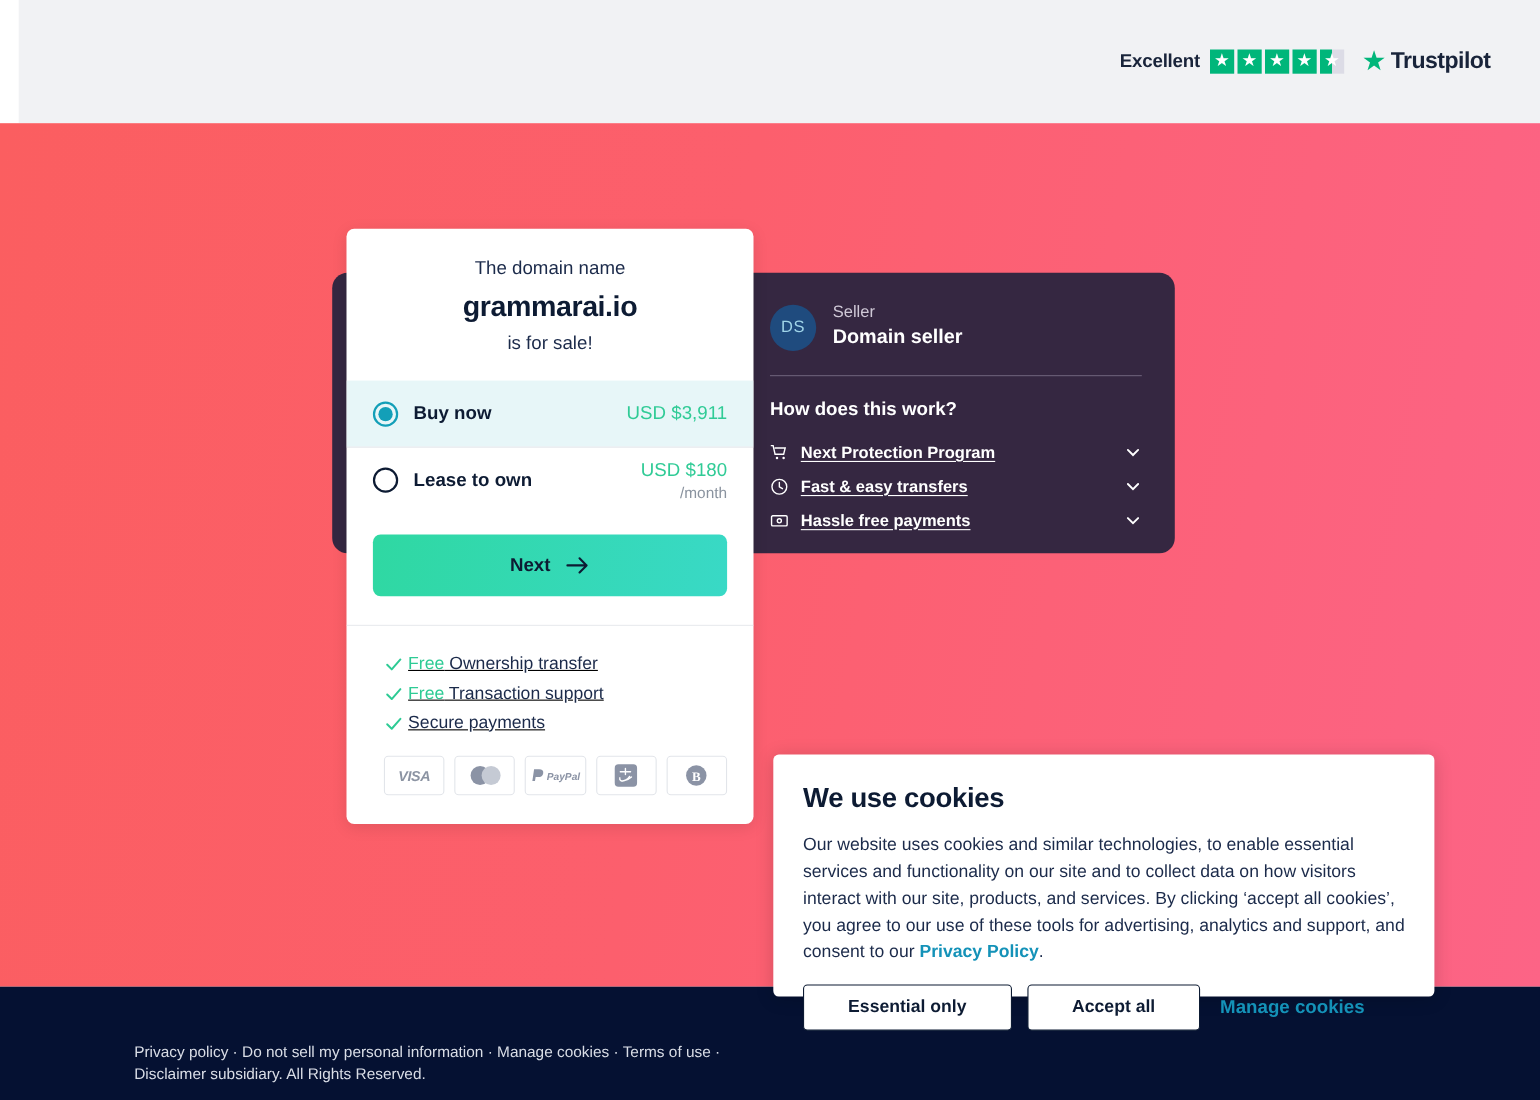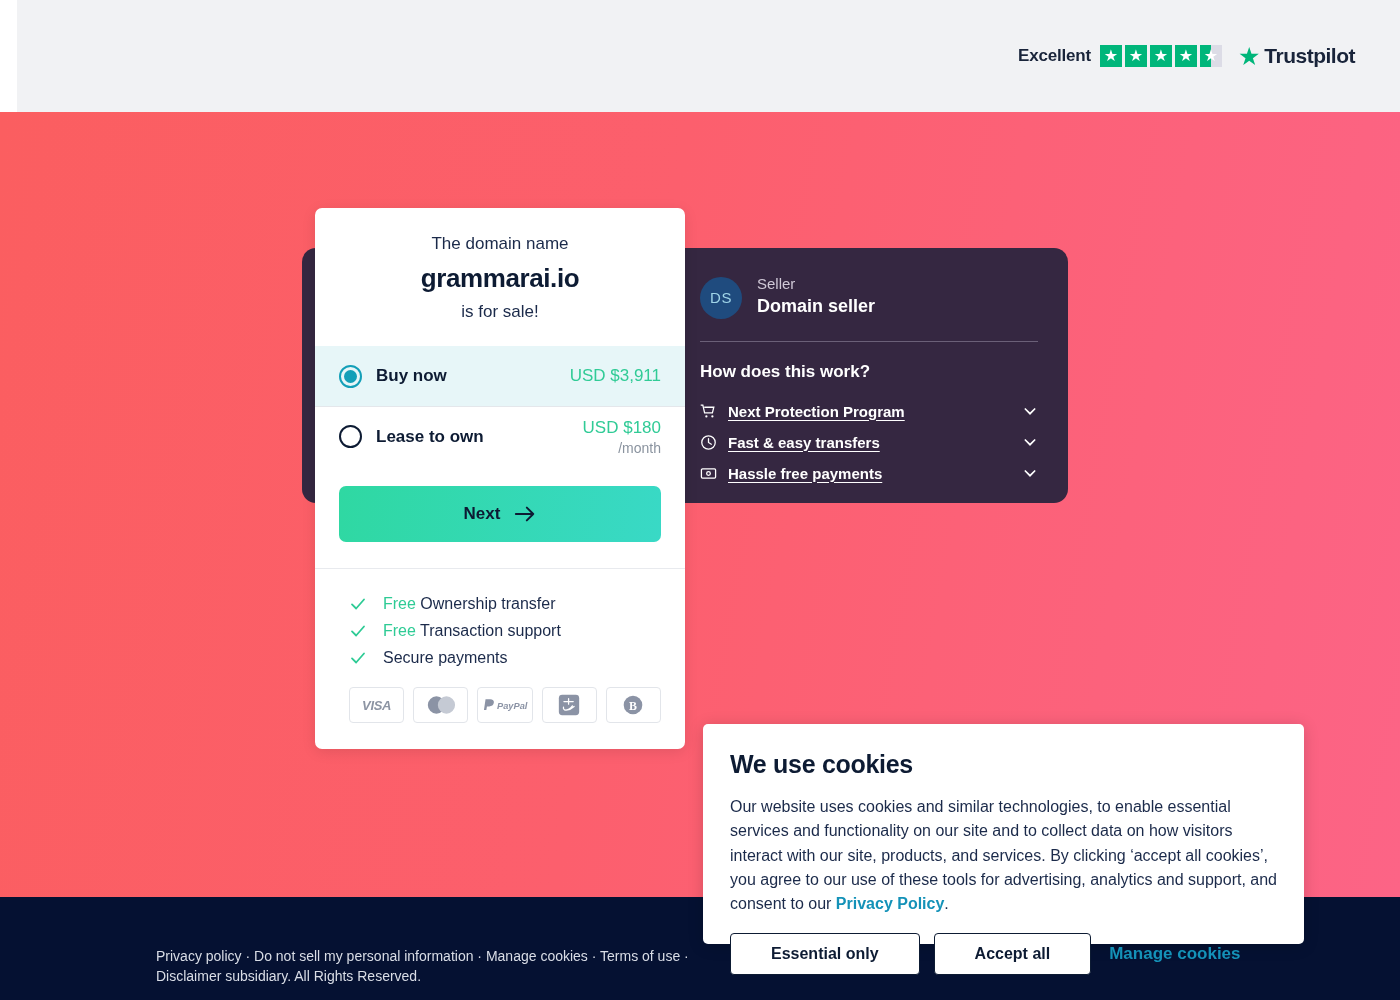"Free Ownership transfer" .feat { gap: 16px -> 4px; text-decoration: none -> underline }
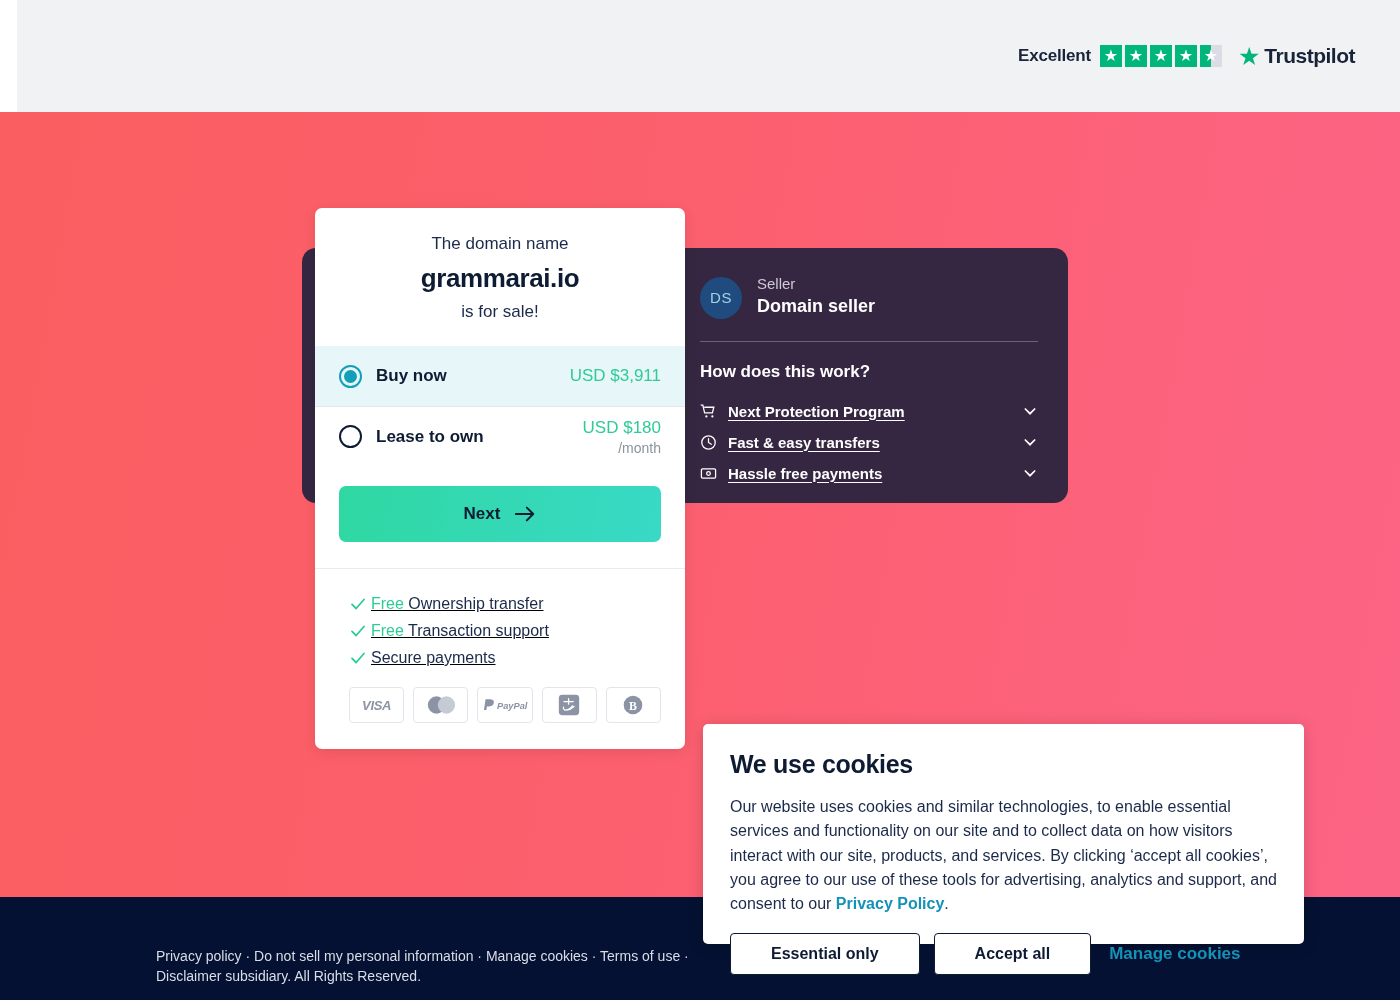"We use cookies" .cookie { top: 724px -> 686px }
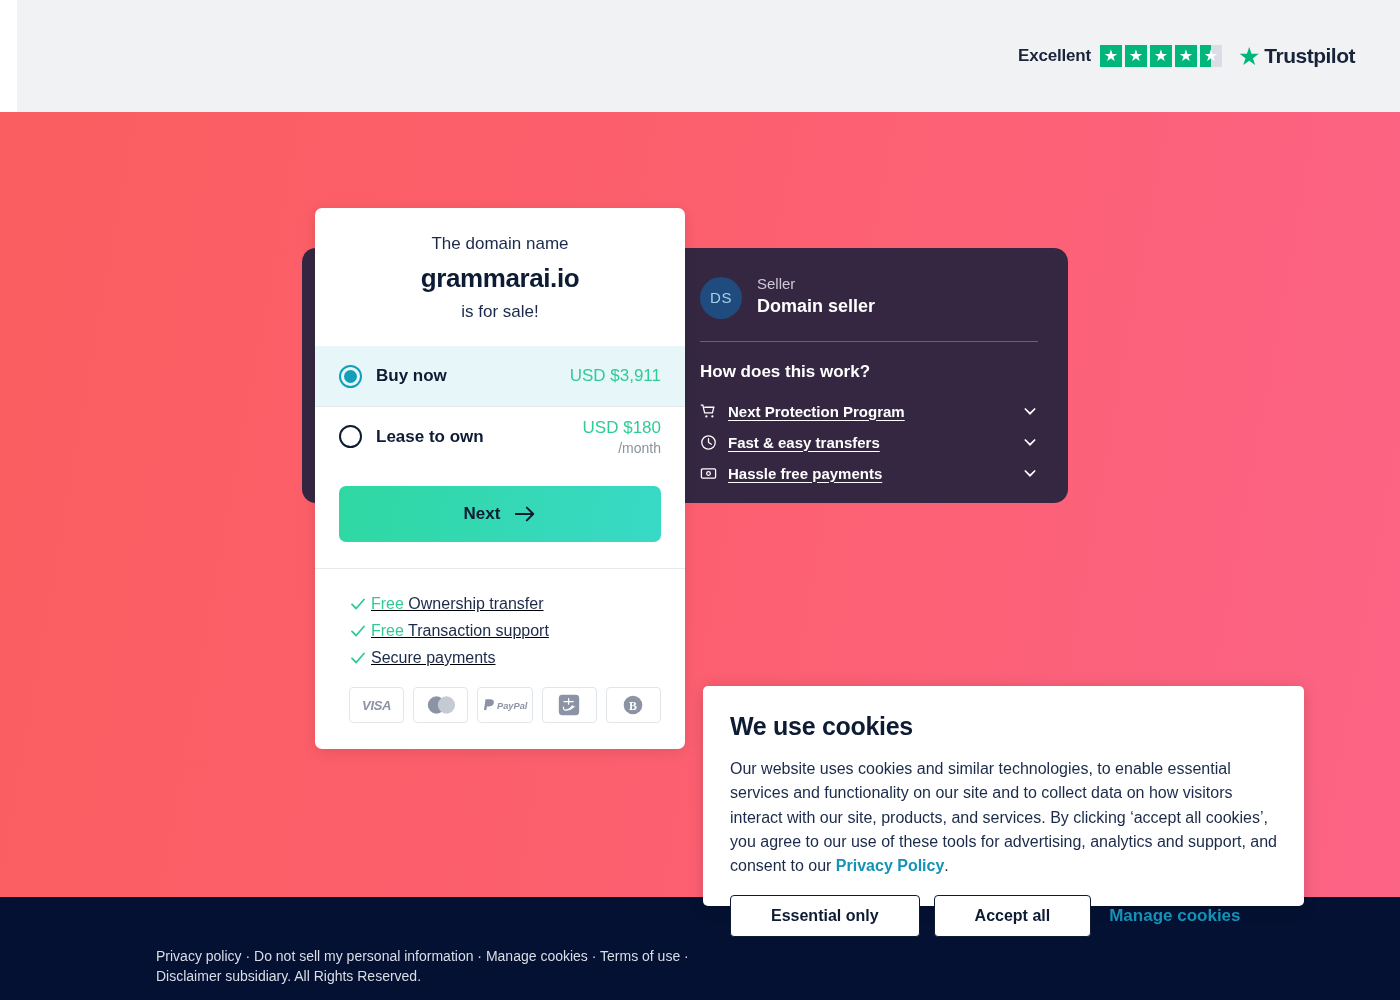"Privacy policy · Do not" .footer-text { left: 156px -> 122px }
